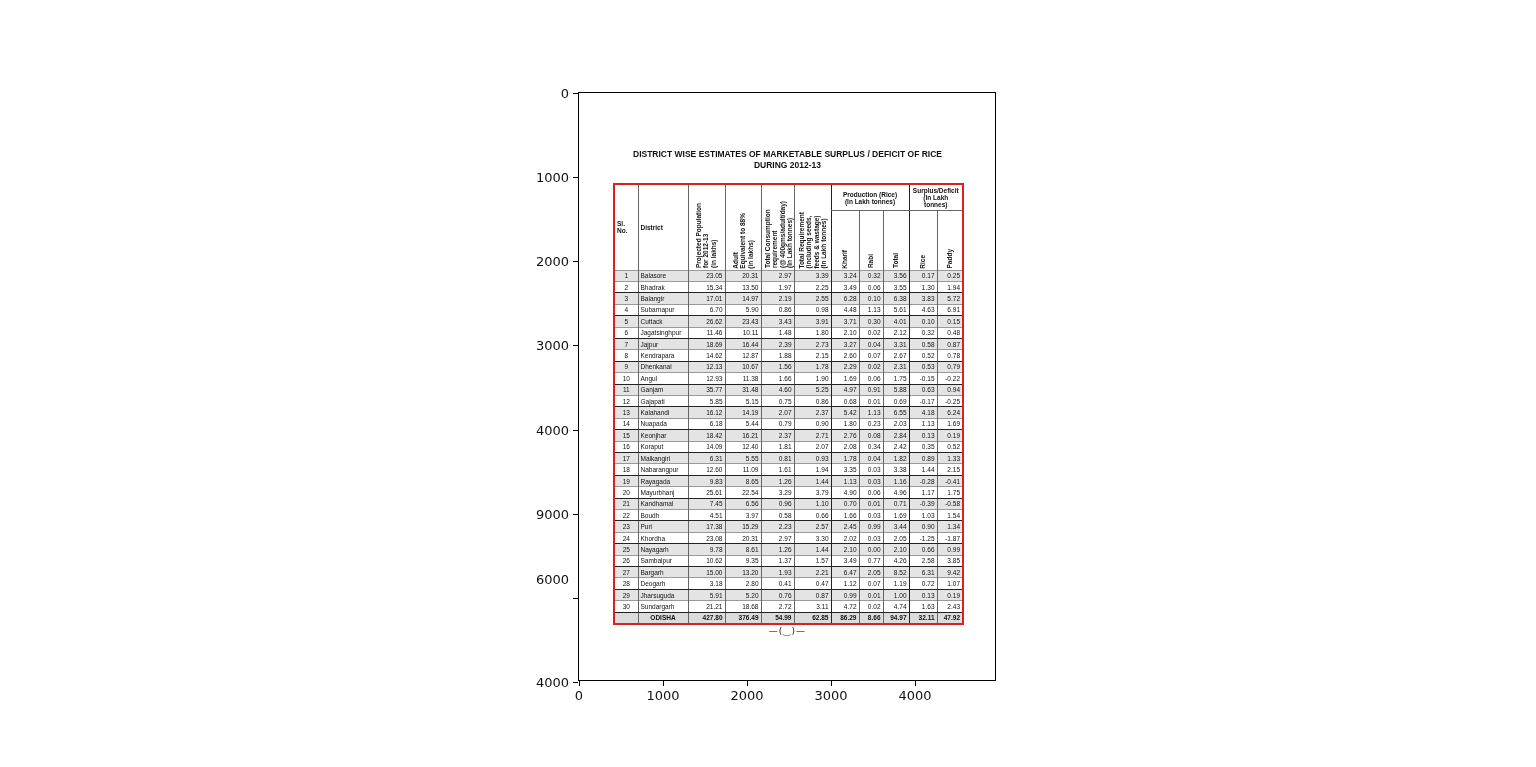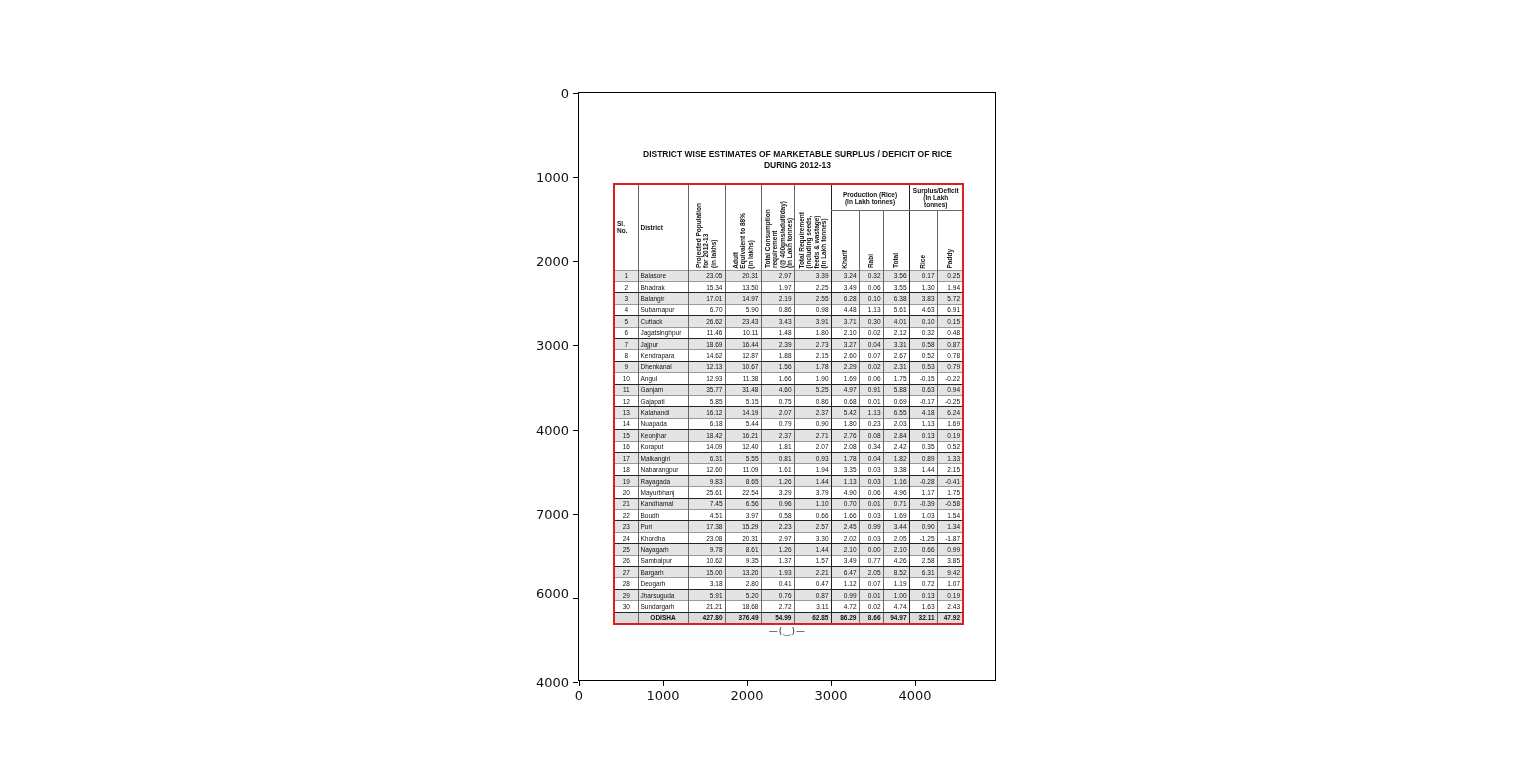"DISTRICT WISE ESTIMATES OF MARKETABLE" .doc-title { left: 44px -> 34px }
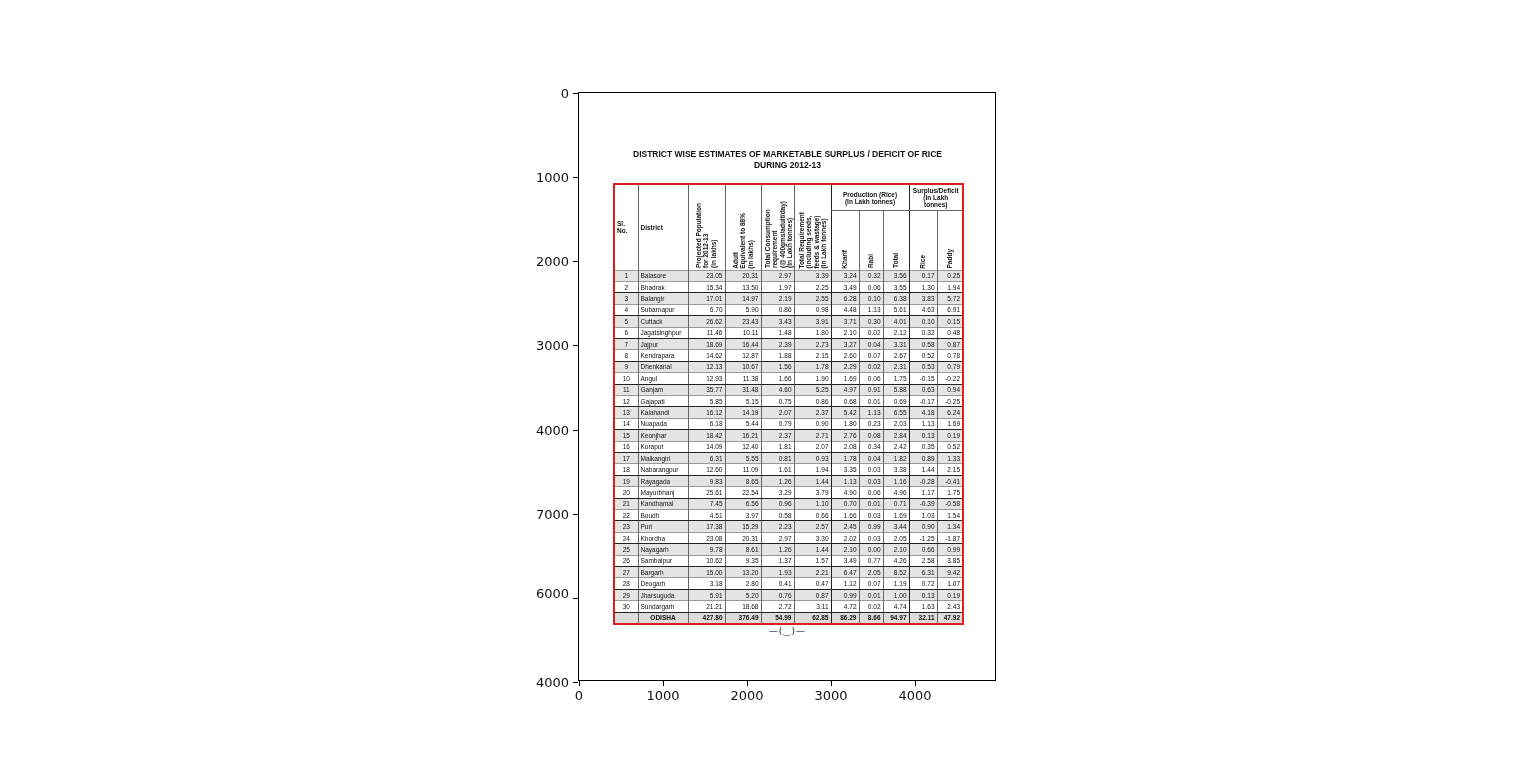"7000" div.ytick-label { text: 7000 -> 9000 }
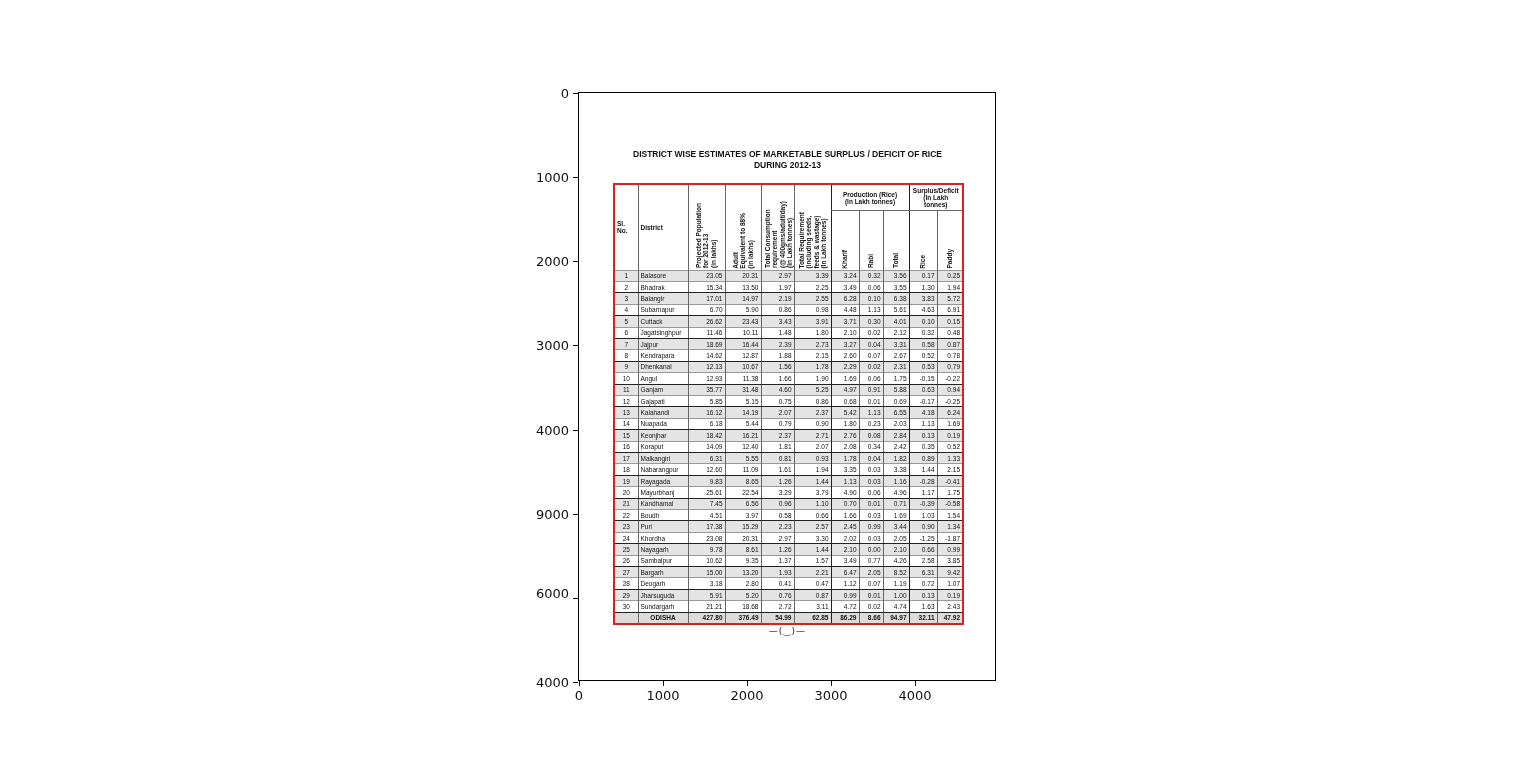"6000" div.ytick-label { top: 500px -> 486px }
